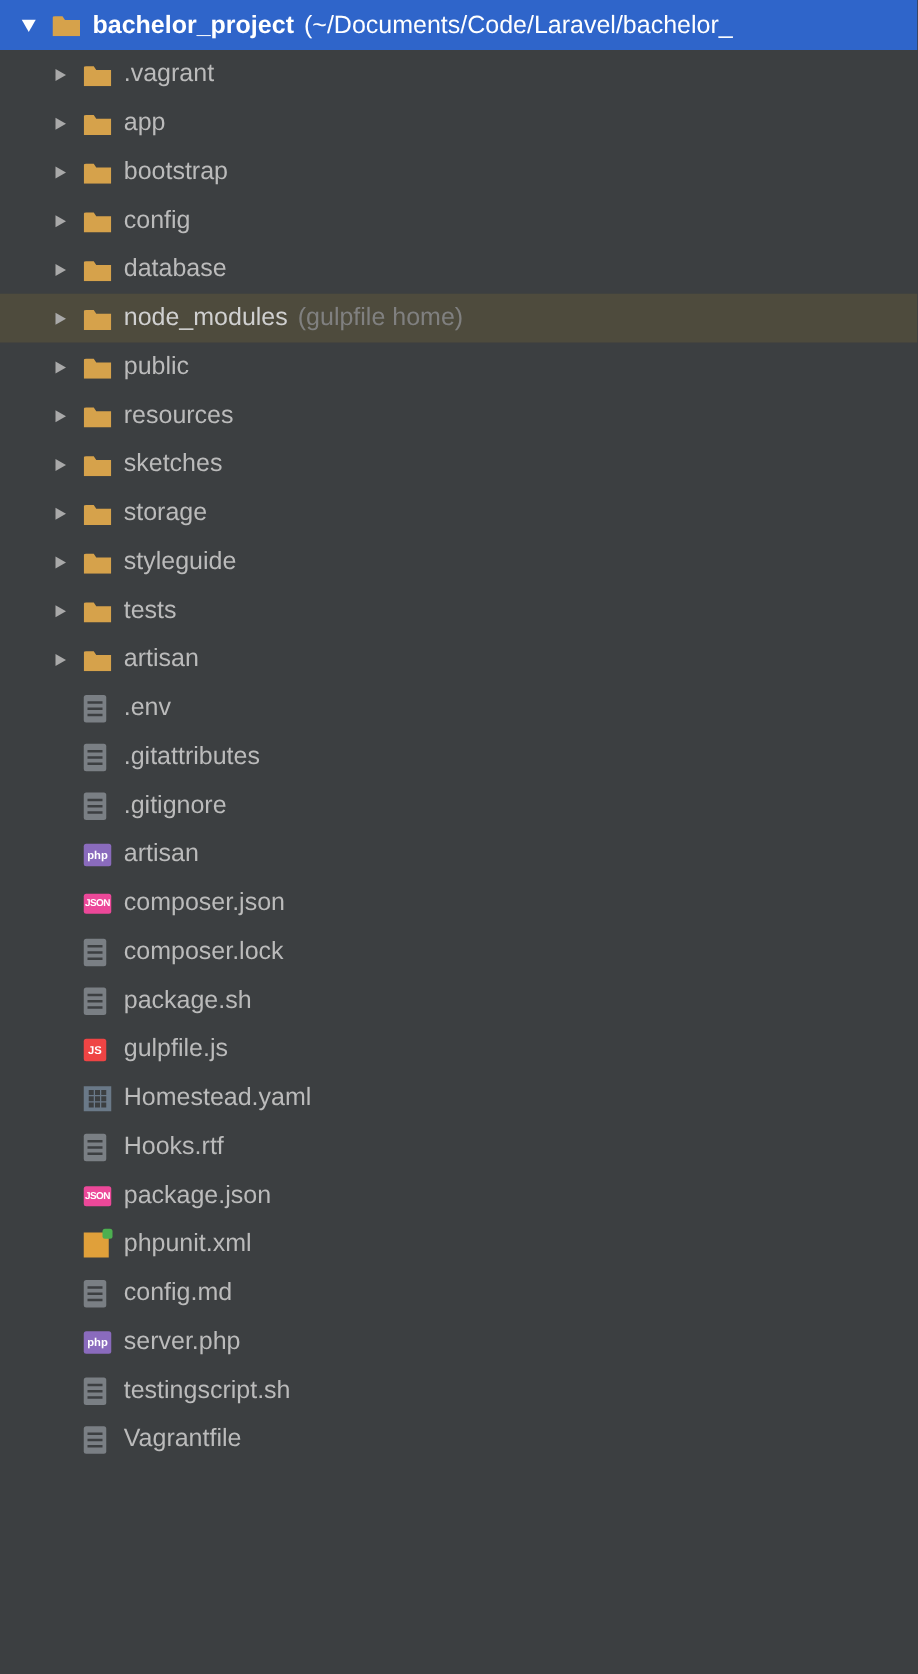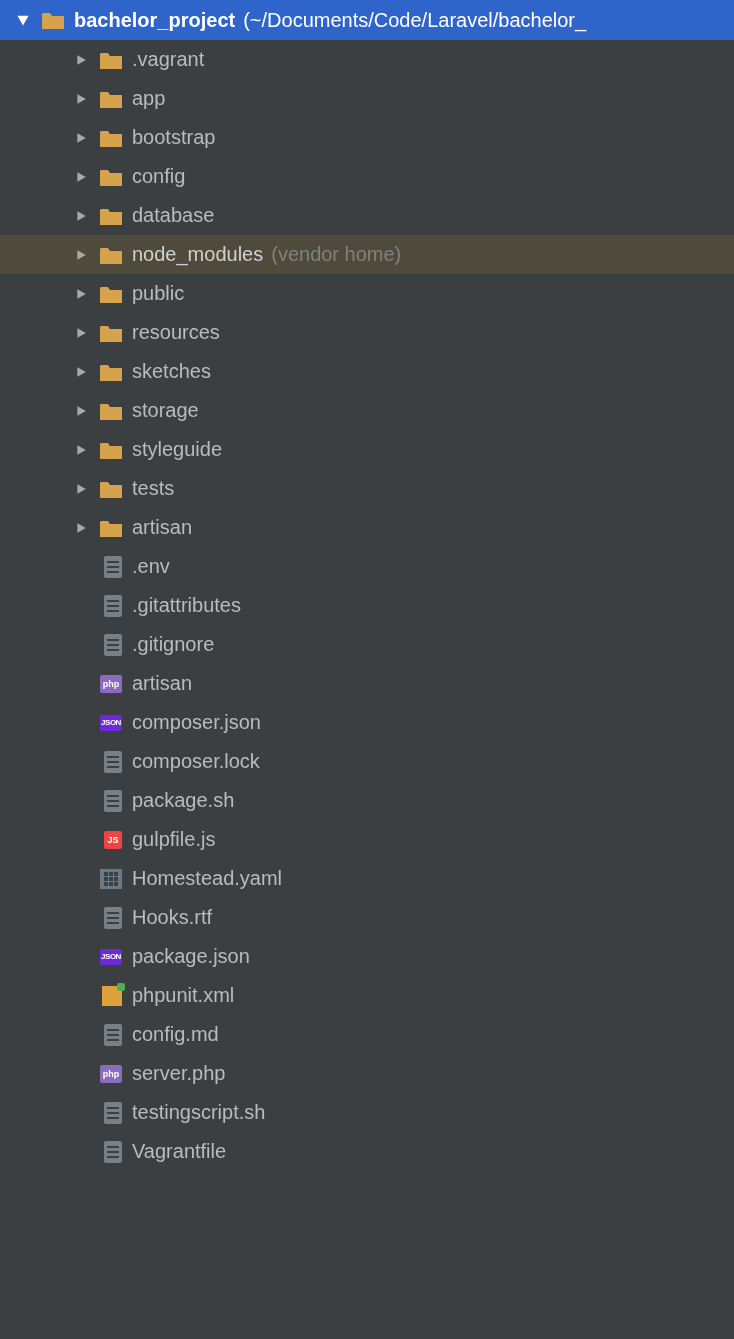".vagrant" .indent-1 { padding-left: 72px -> 39px }
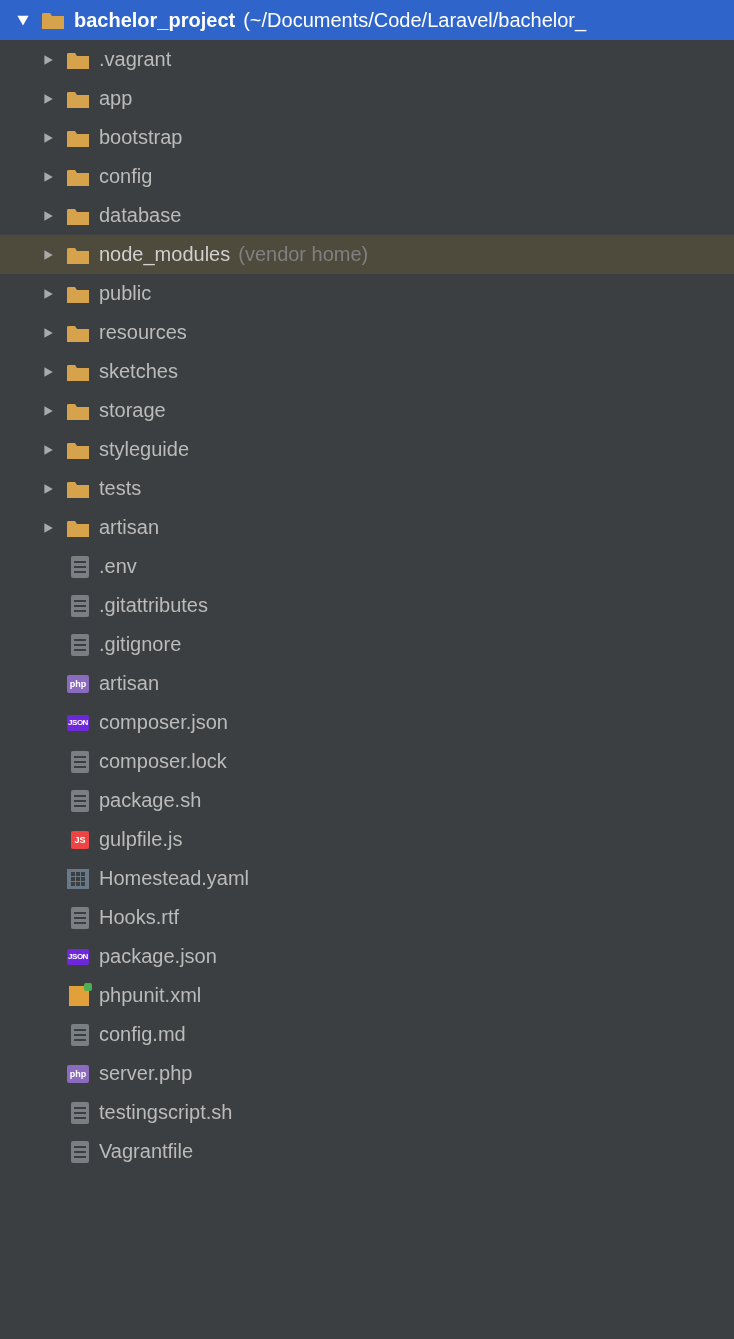"(vendor home)" span.note { text: vendor -> gulpfile }
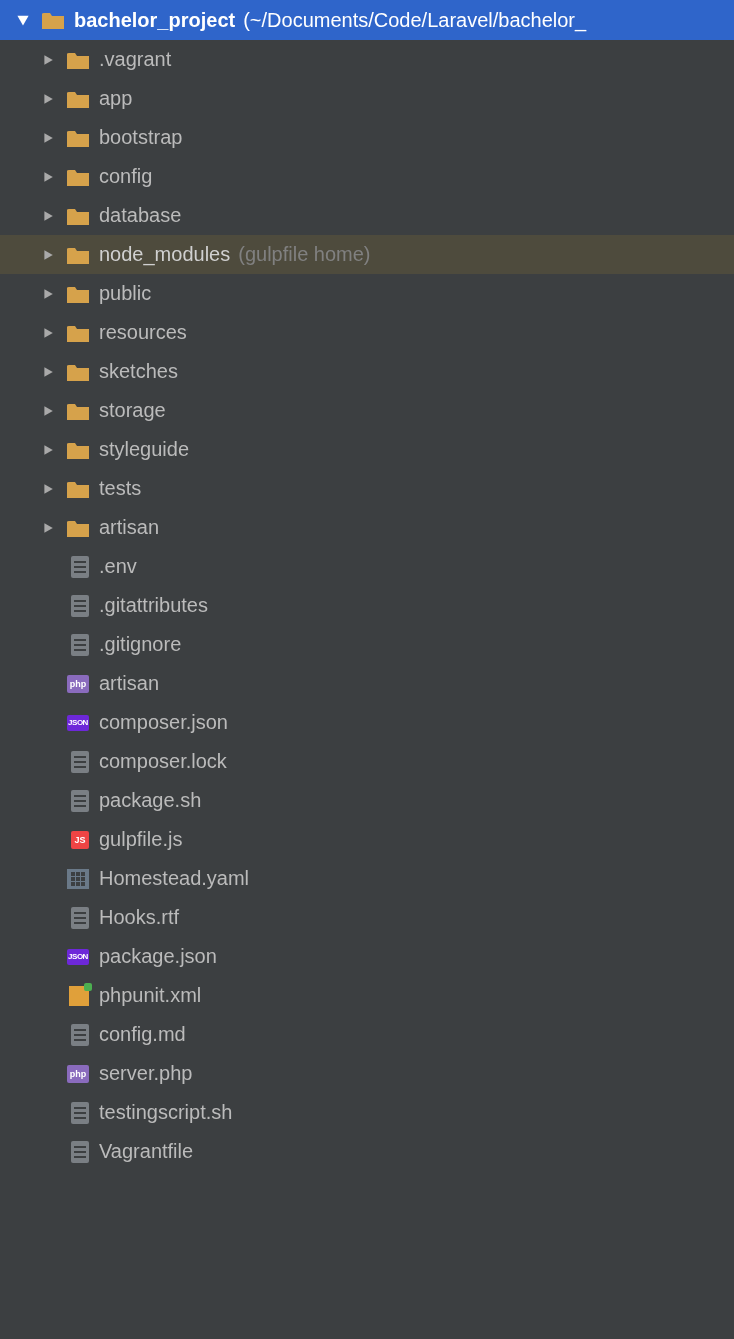"php" .icon { justify-content: flex-end -> flex-start }
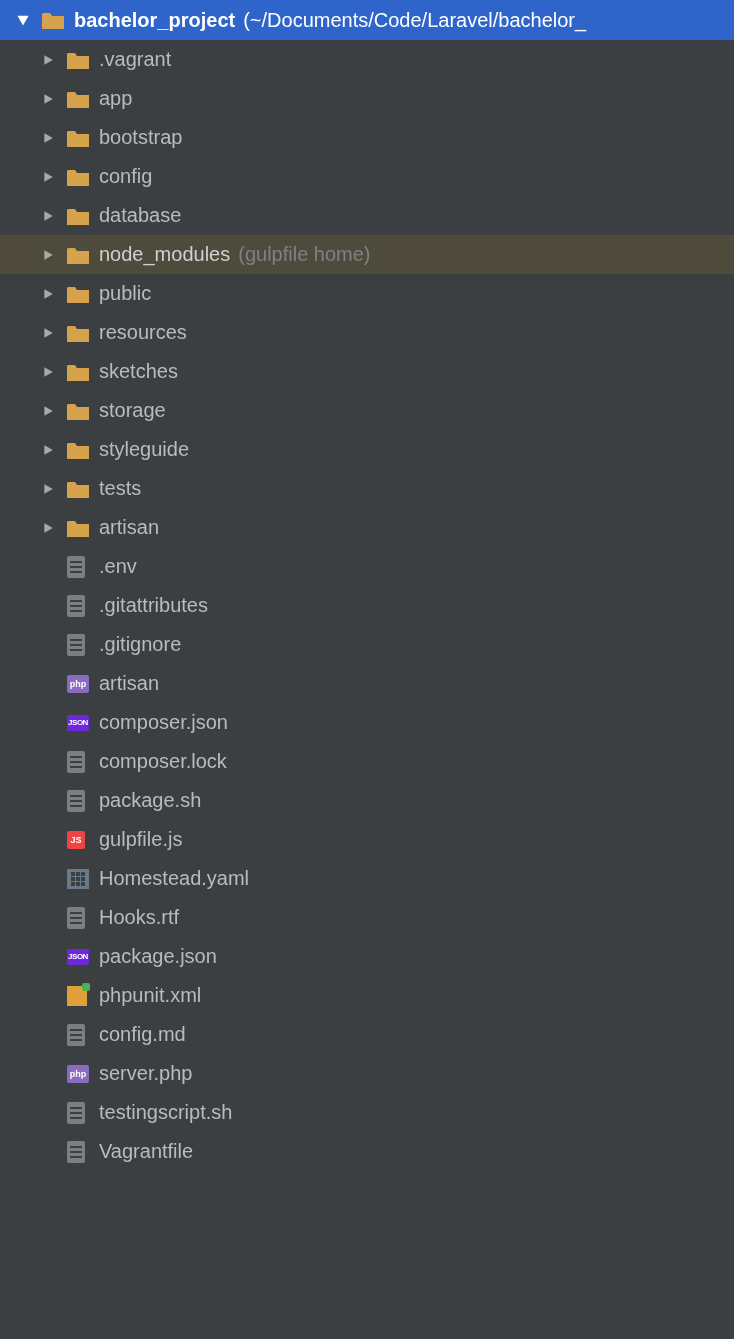"JSON" .badge-json { background: #6d28d9 -> #ec4899 }
